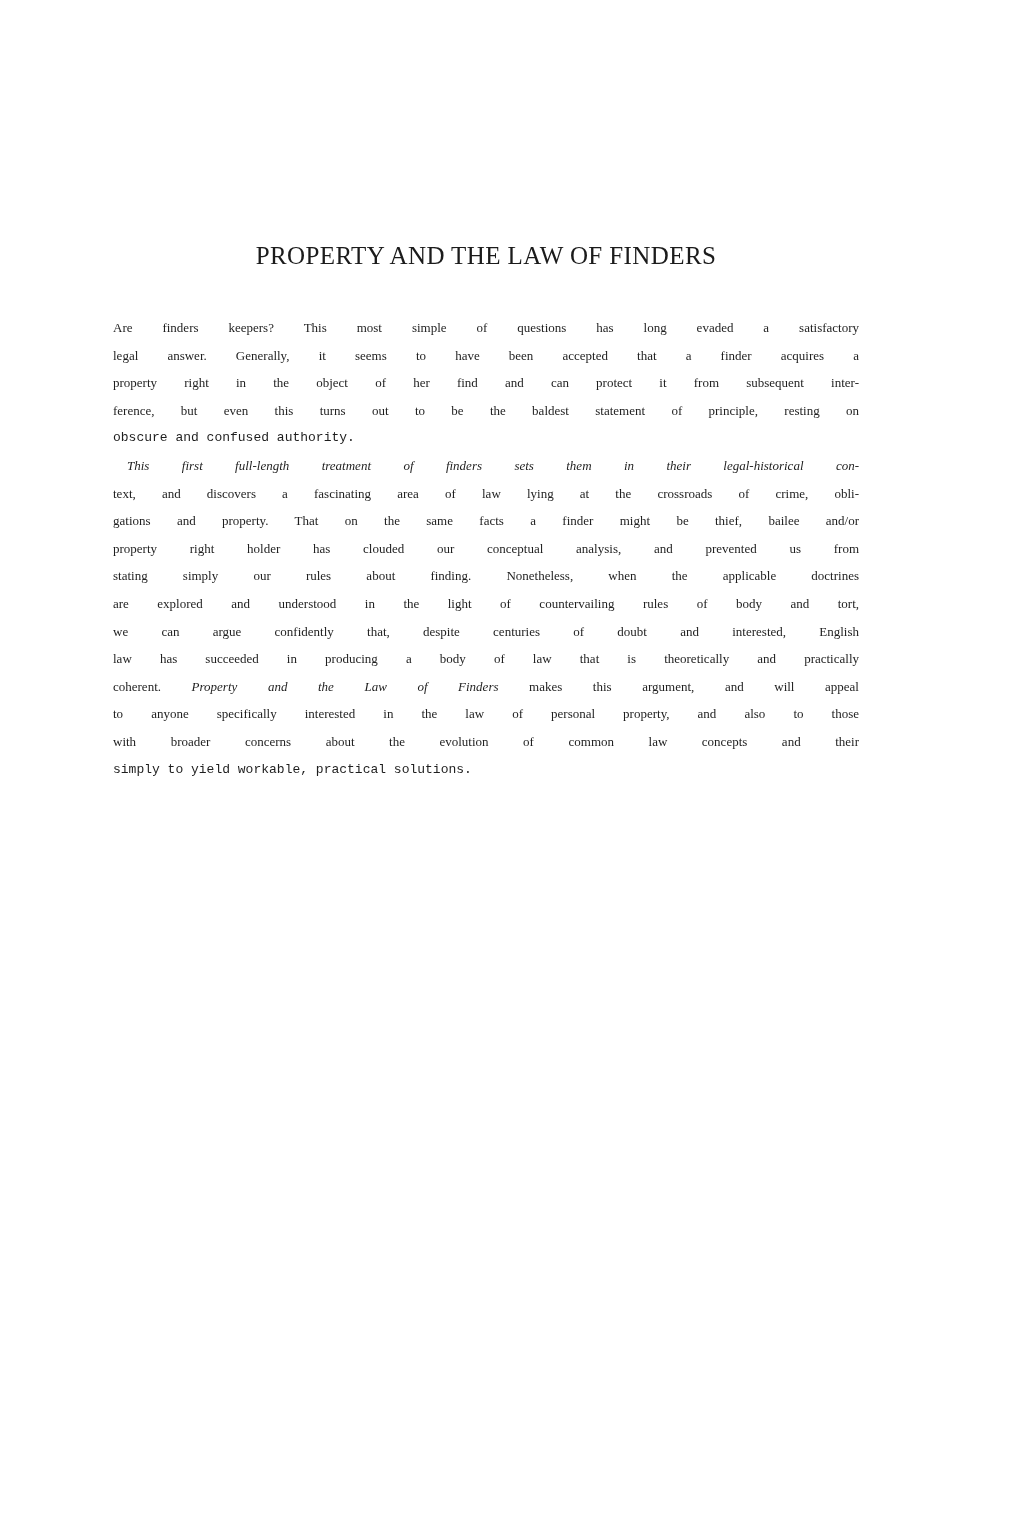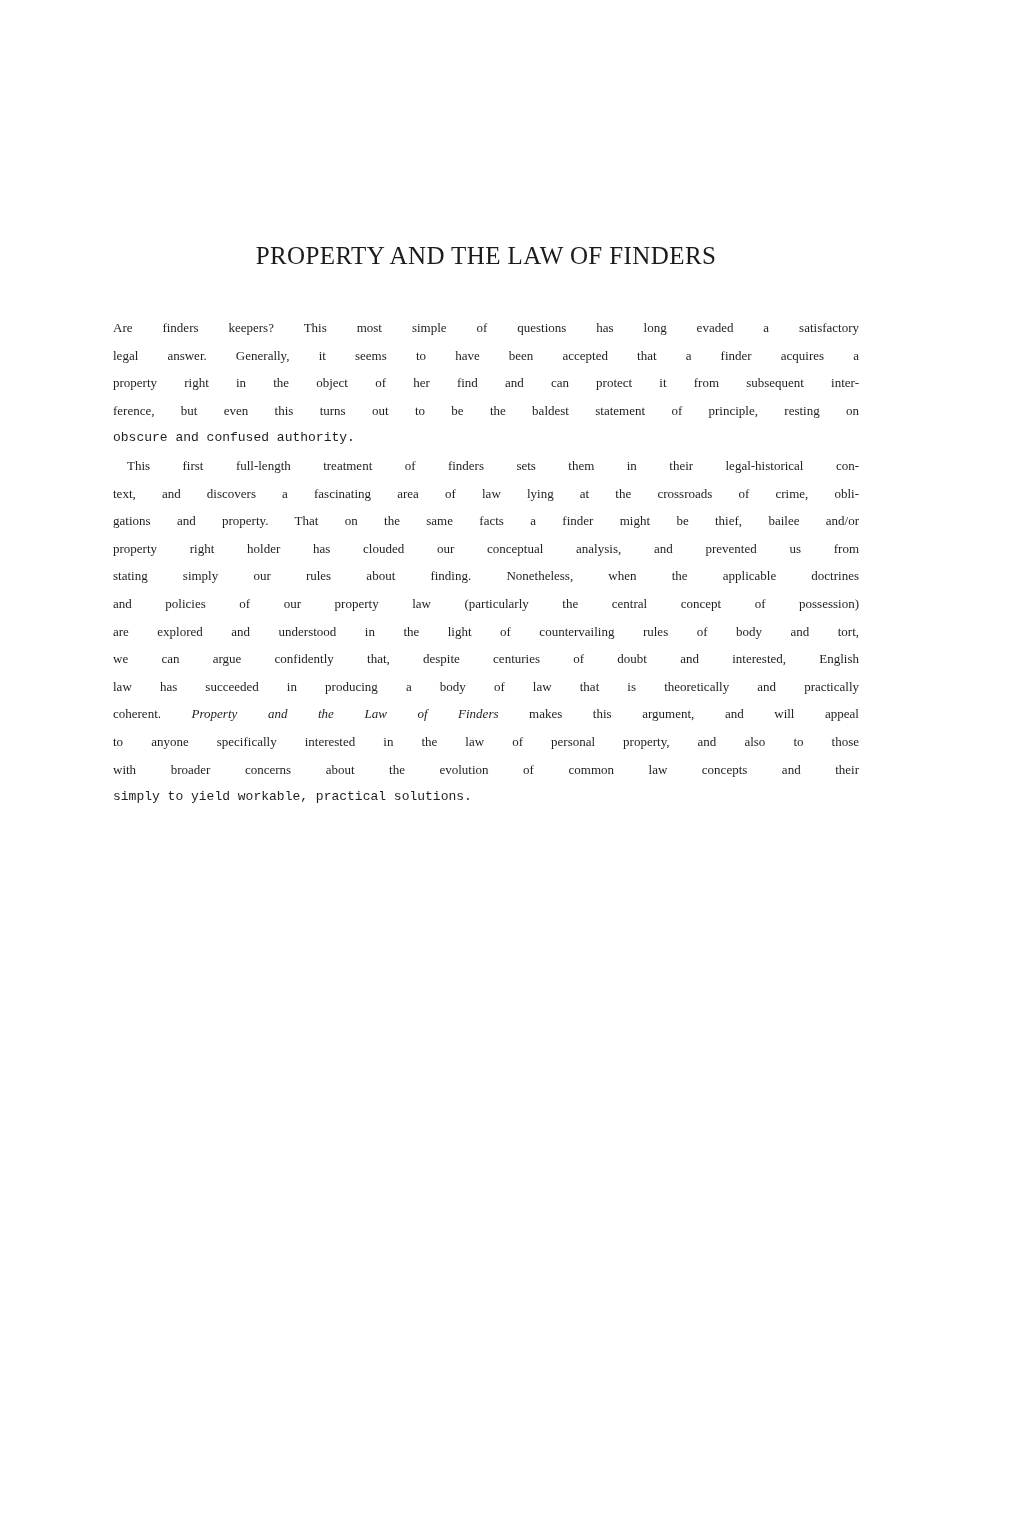"This first full-length treatment of" .line.indent { font-style: none -> italic }
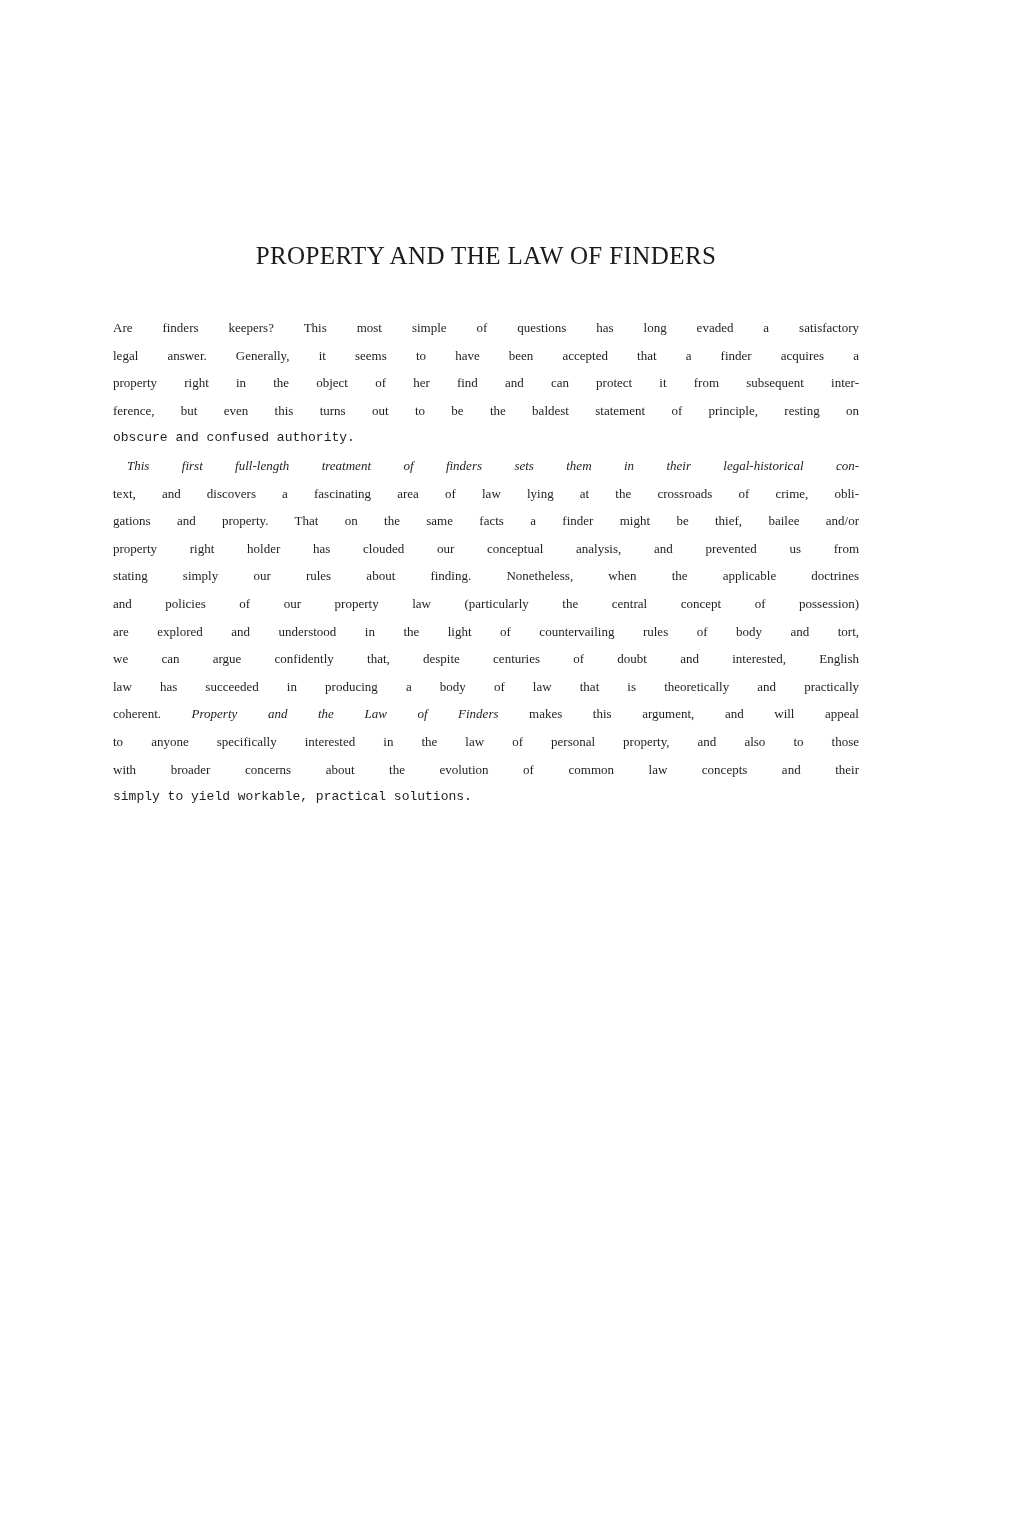"and policies of our property" div.line { html: <div>and policies of our property law (particularly the central concept of possession)</div> -> none }
